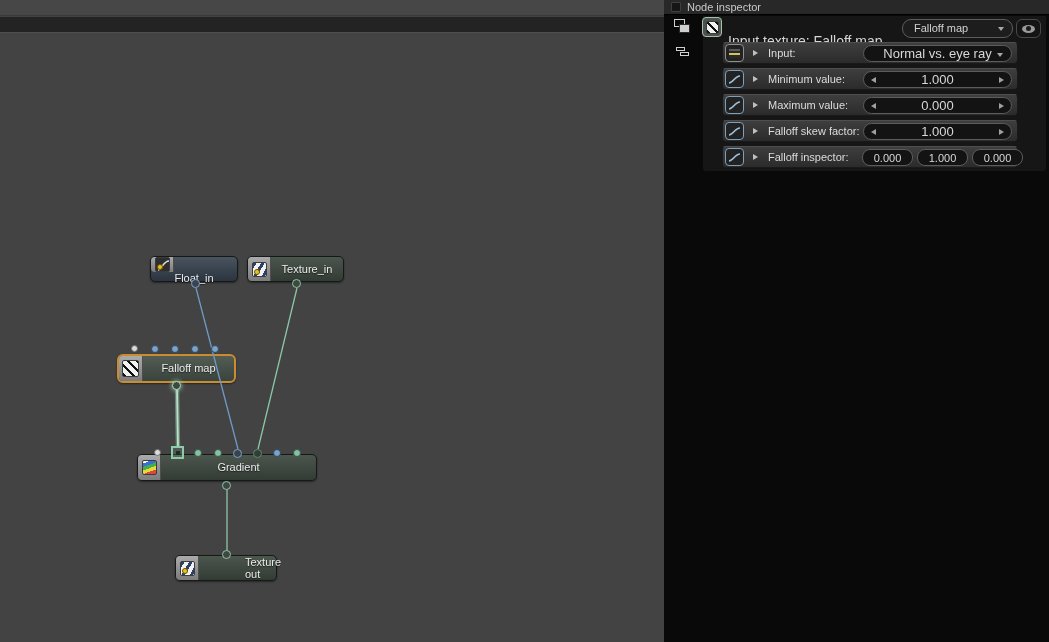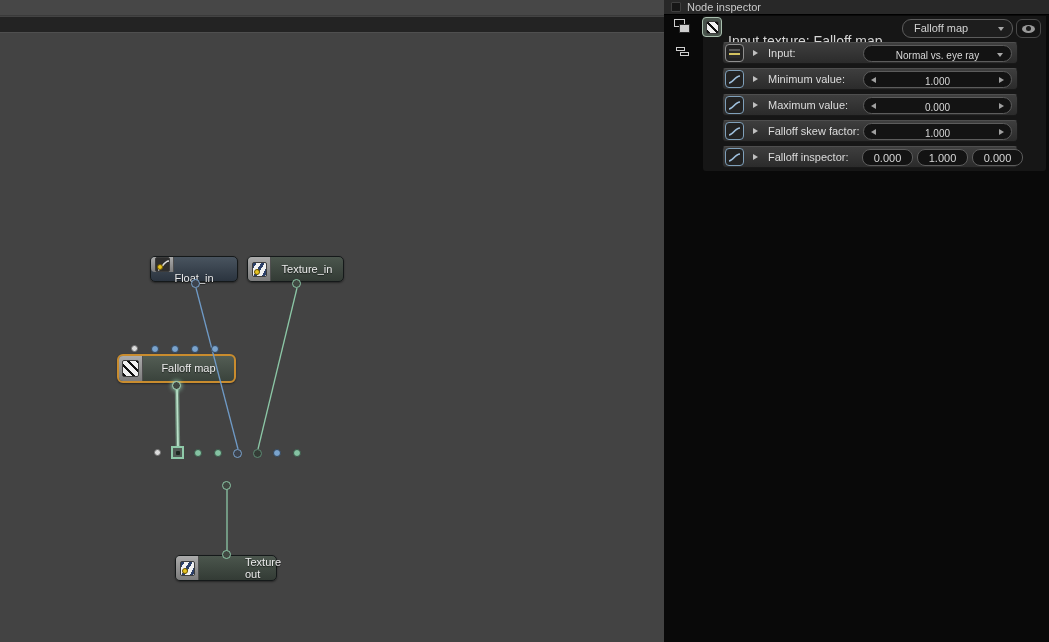"Normal vs. eye ray" .rctrl { font-size: 10px -> 13px }
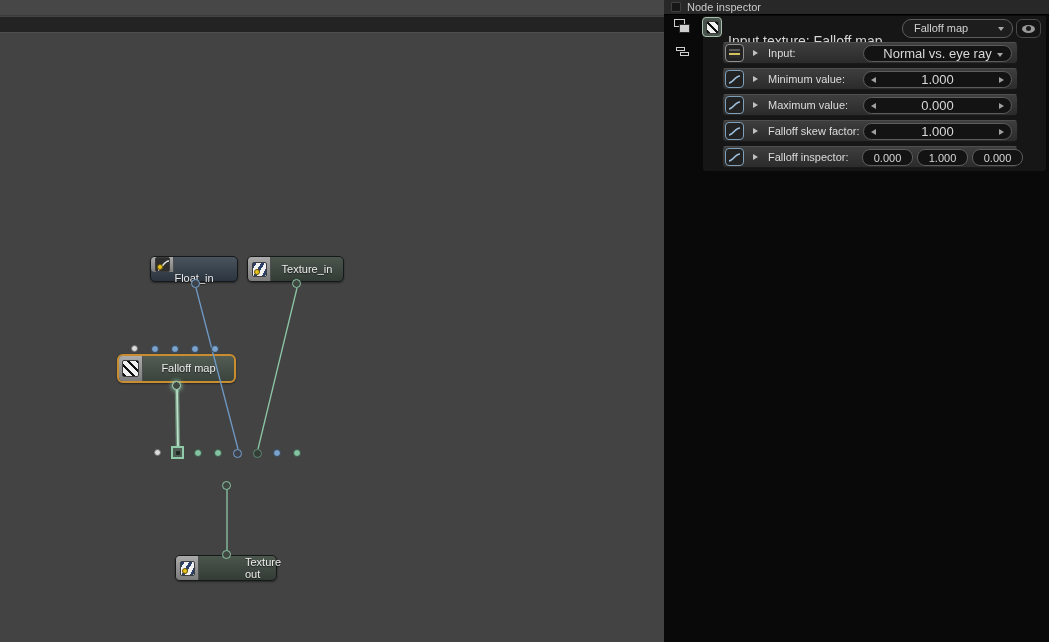"Gradient" div.node { html: none -> <div> <div> <div></div> </div> <div>Gradient</div> </div> }
